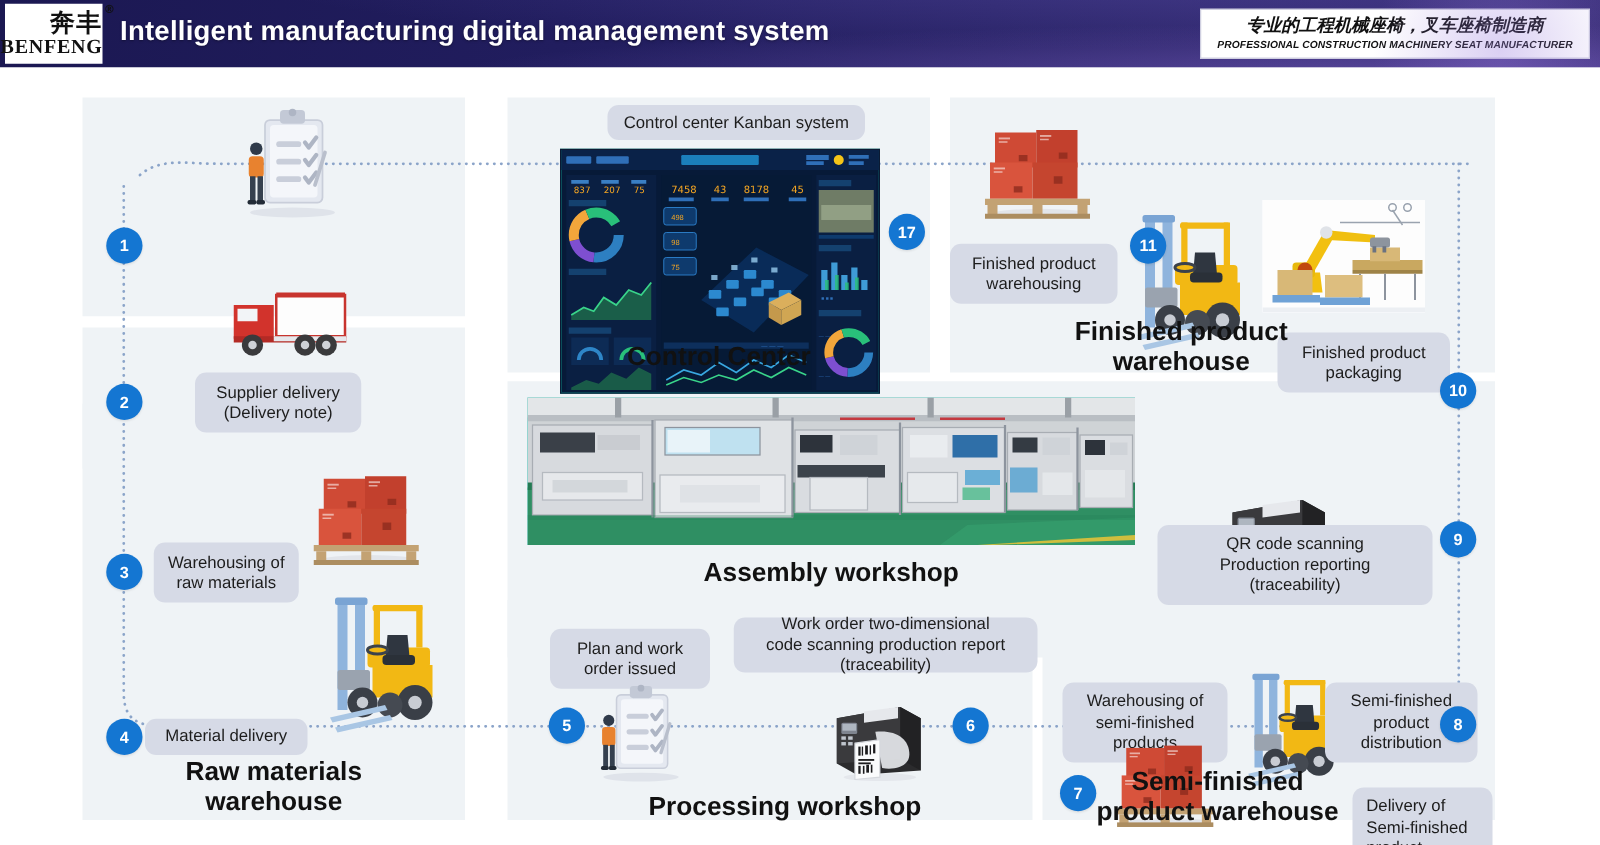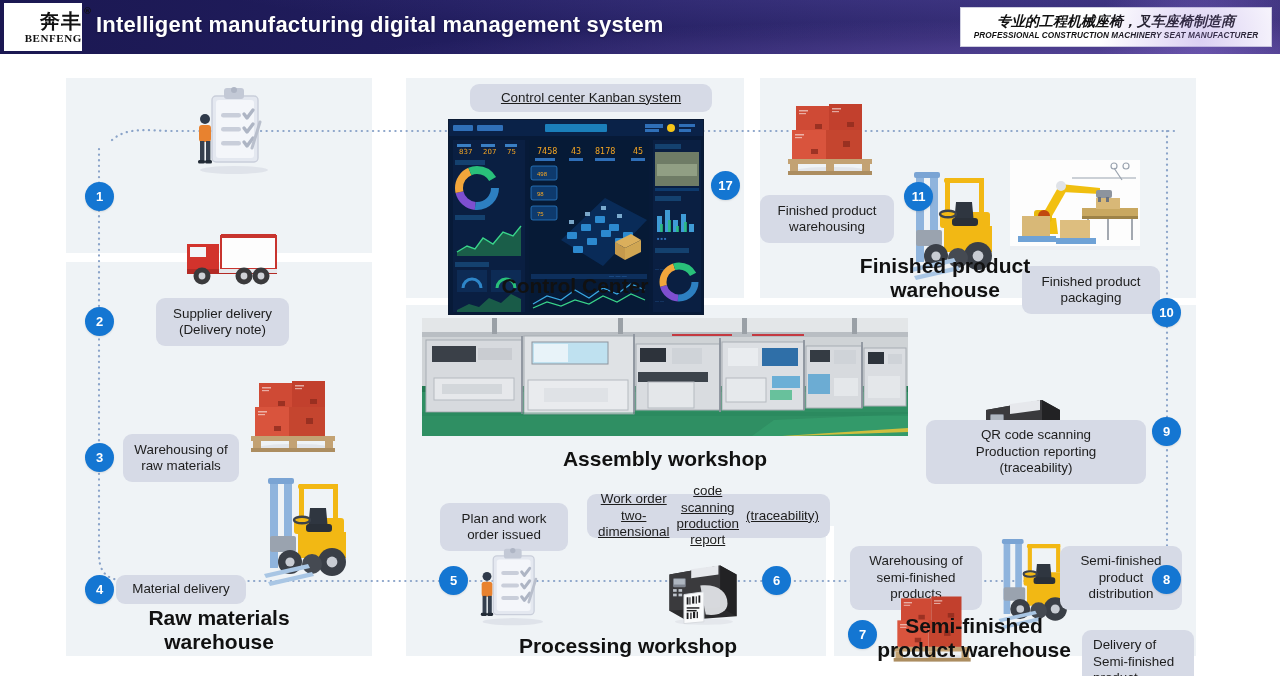"BENFENG" #logo-text { font-size: 11px -> 16px }
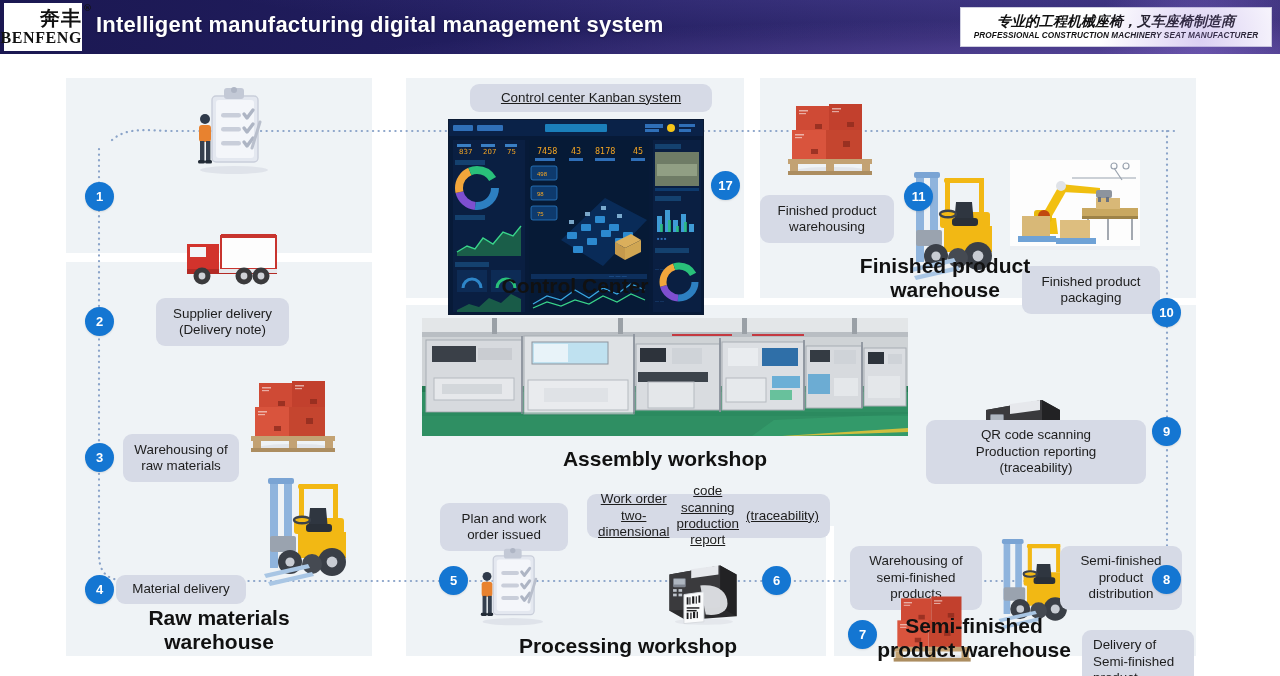"Control center Kanban system" div.label { left: 470px -> 486px; text-decoration: underline -> none; width: 242px -> 206px }
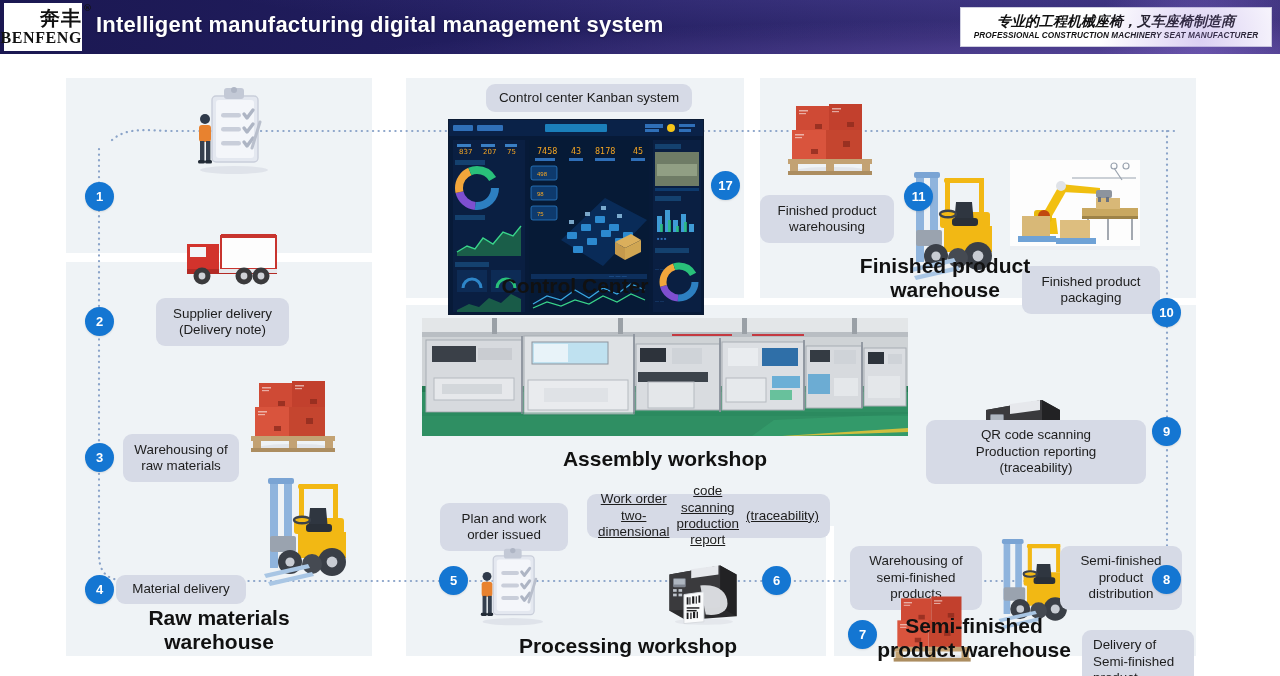"Work order two-dimensional" div.label { flex-direction: row -> column; text-decoration: underline -> none }
